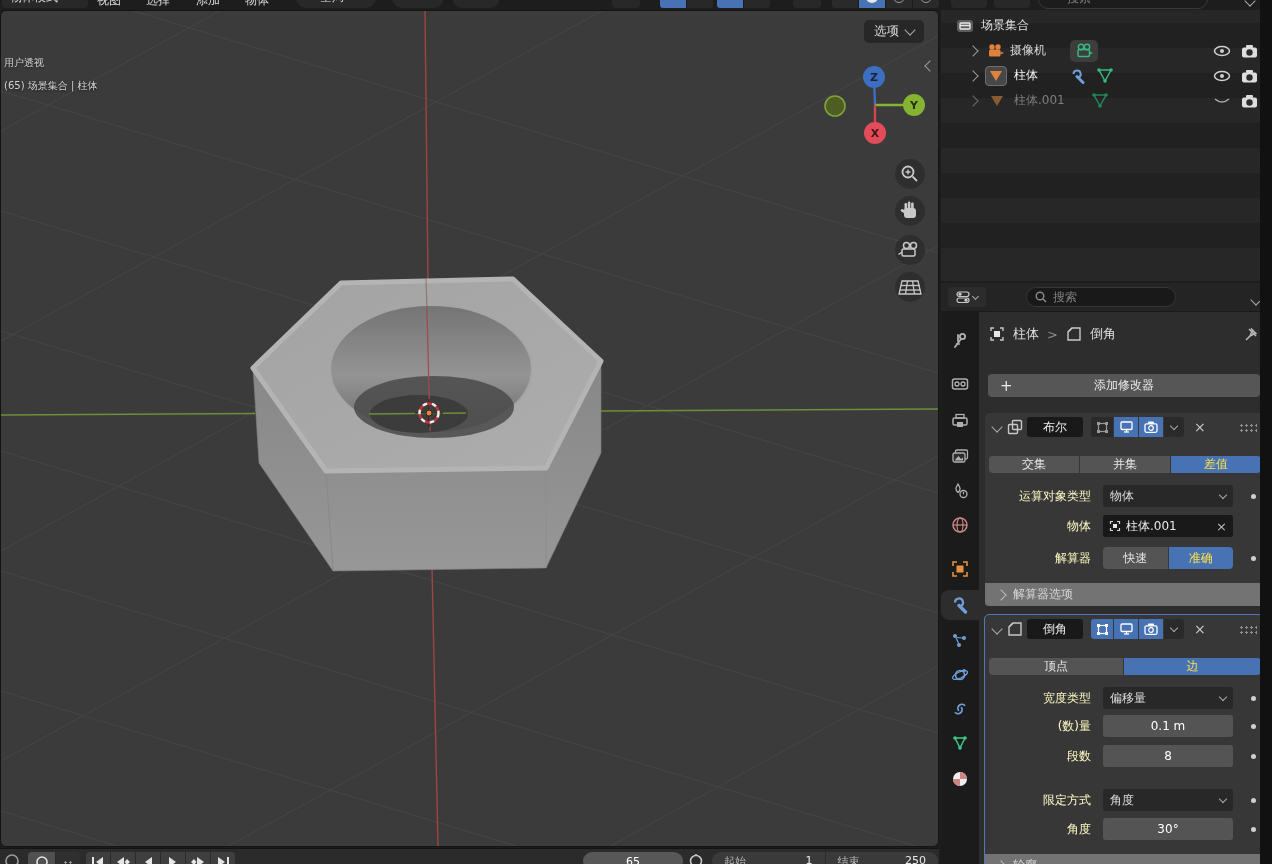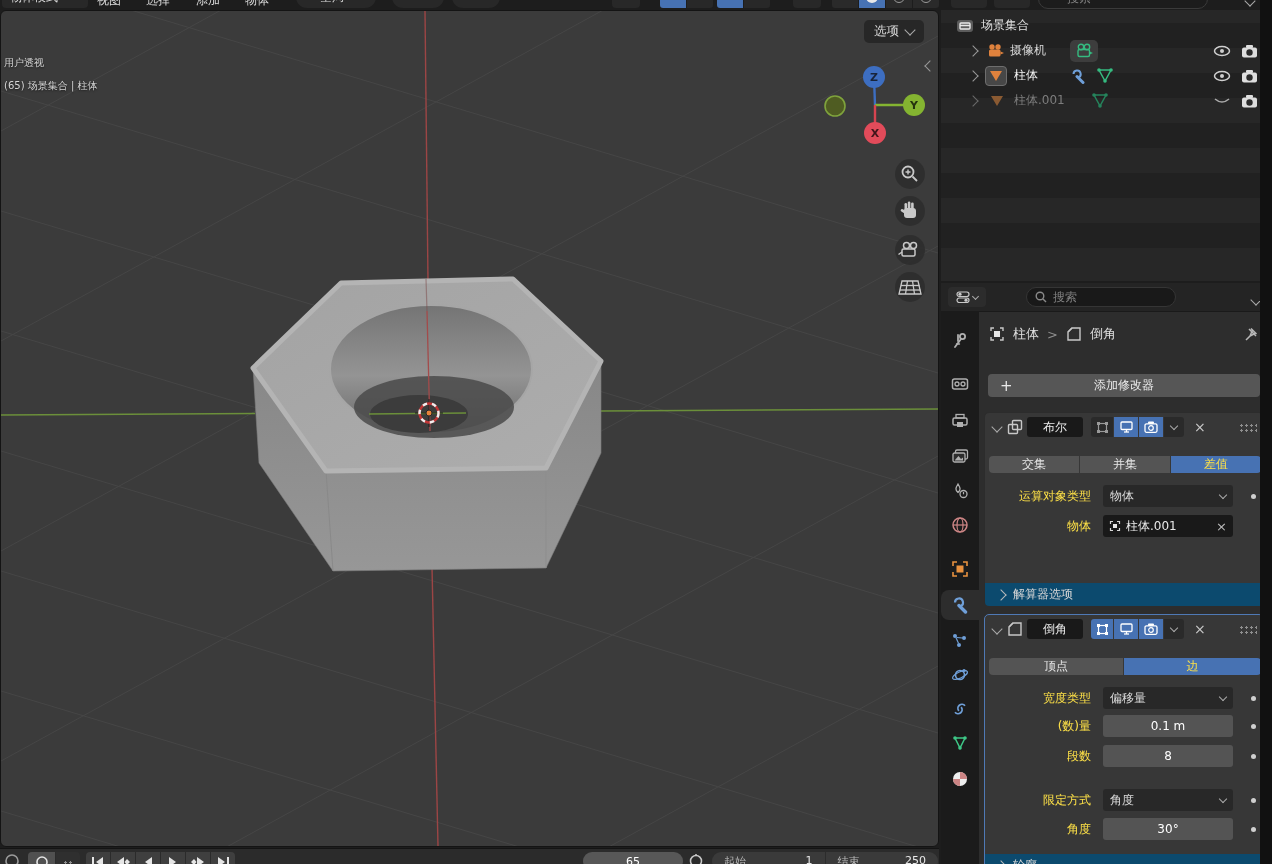"运算对象类型" .plabel { color: #fde047 -> #fef9c3 }
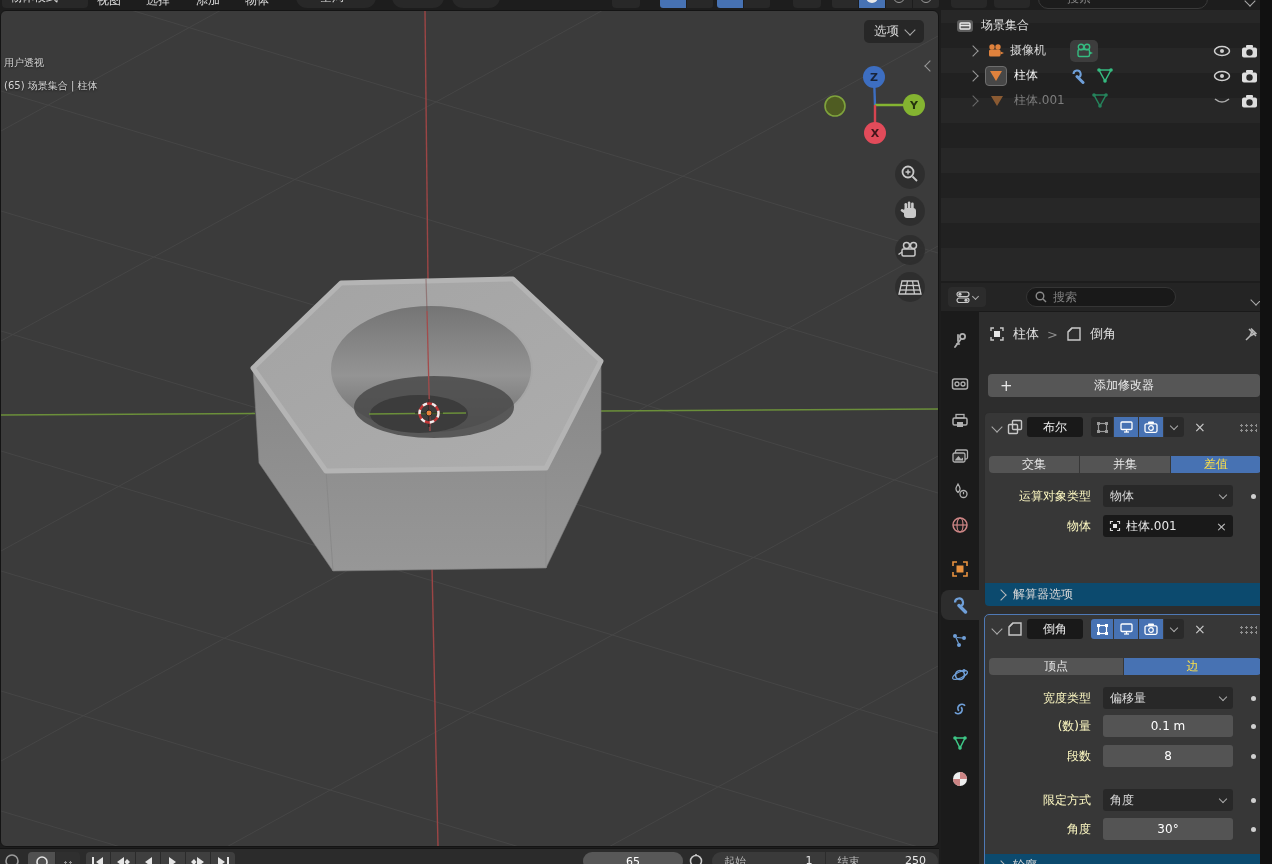"解算器" div.prow { html: none -> <div> <div>解算器</div> <div> <div> <span>快速</span> </div> <div> <span>准确</span> </div> </div> <div> <i></i> </div> </div> }
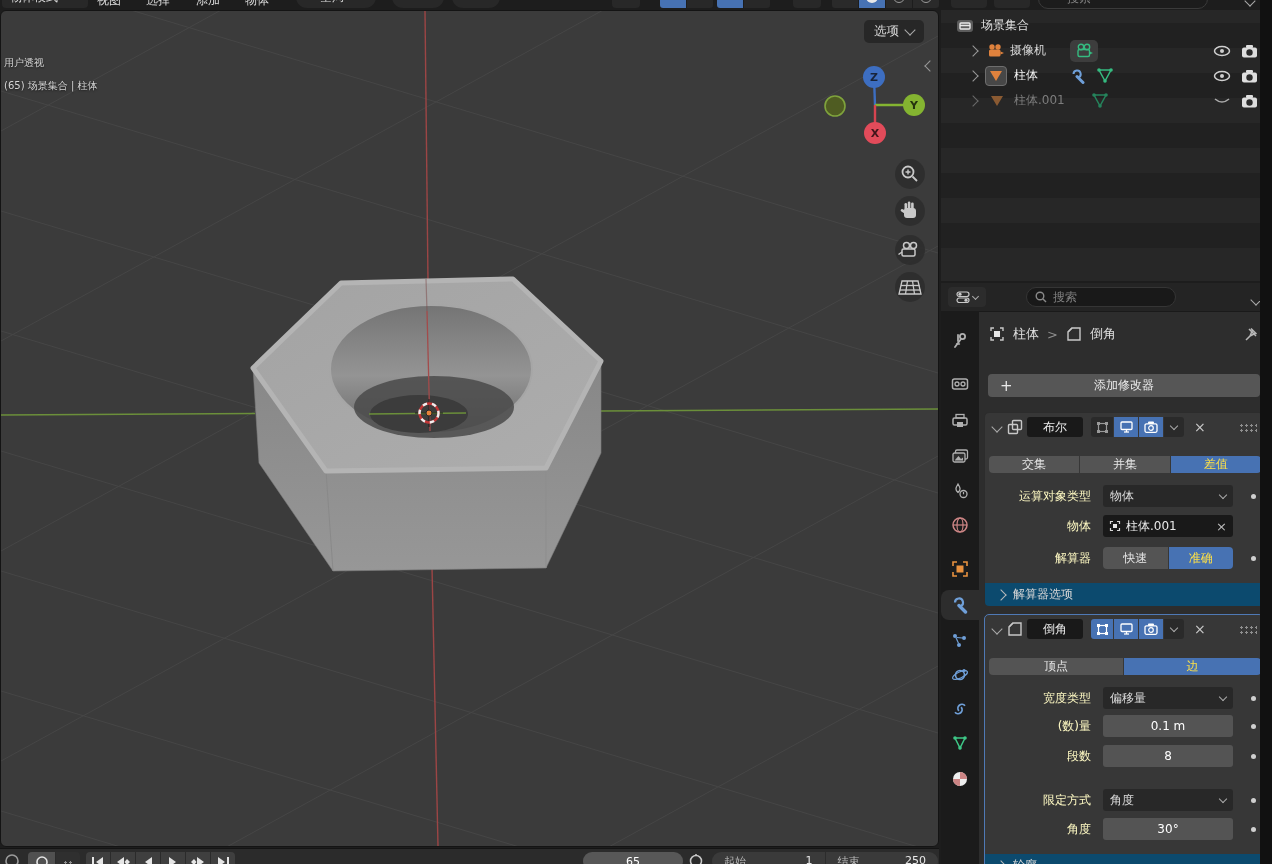"解算器选项" .subpanel { background: #0c4a6e -> #737373 }
